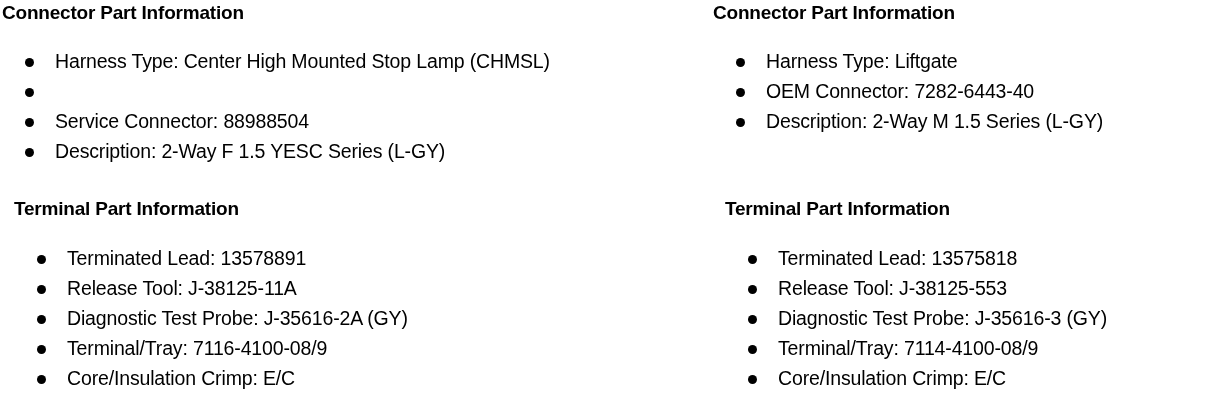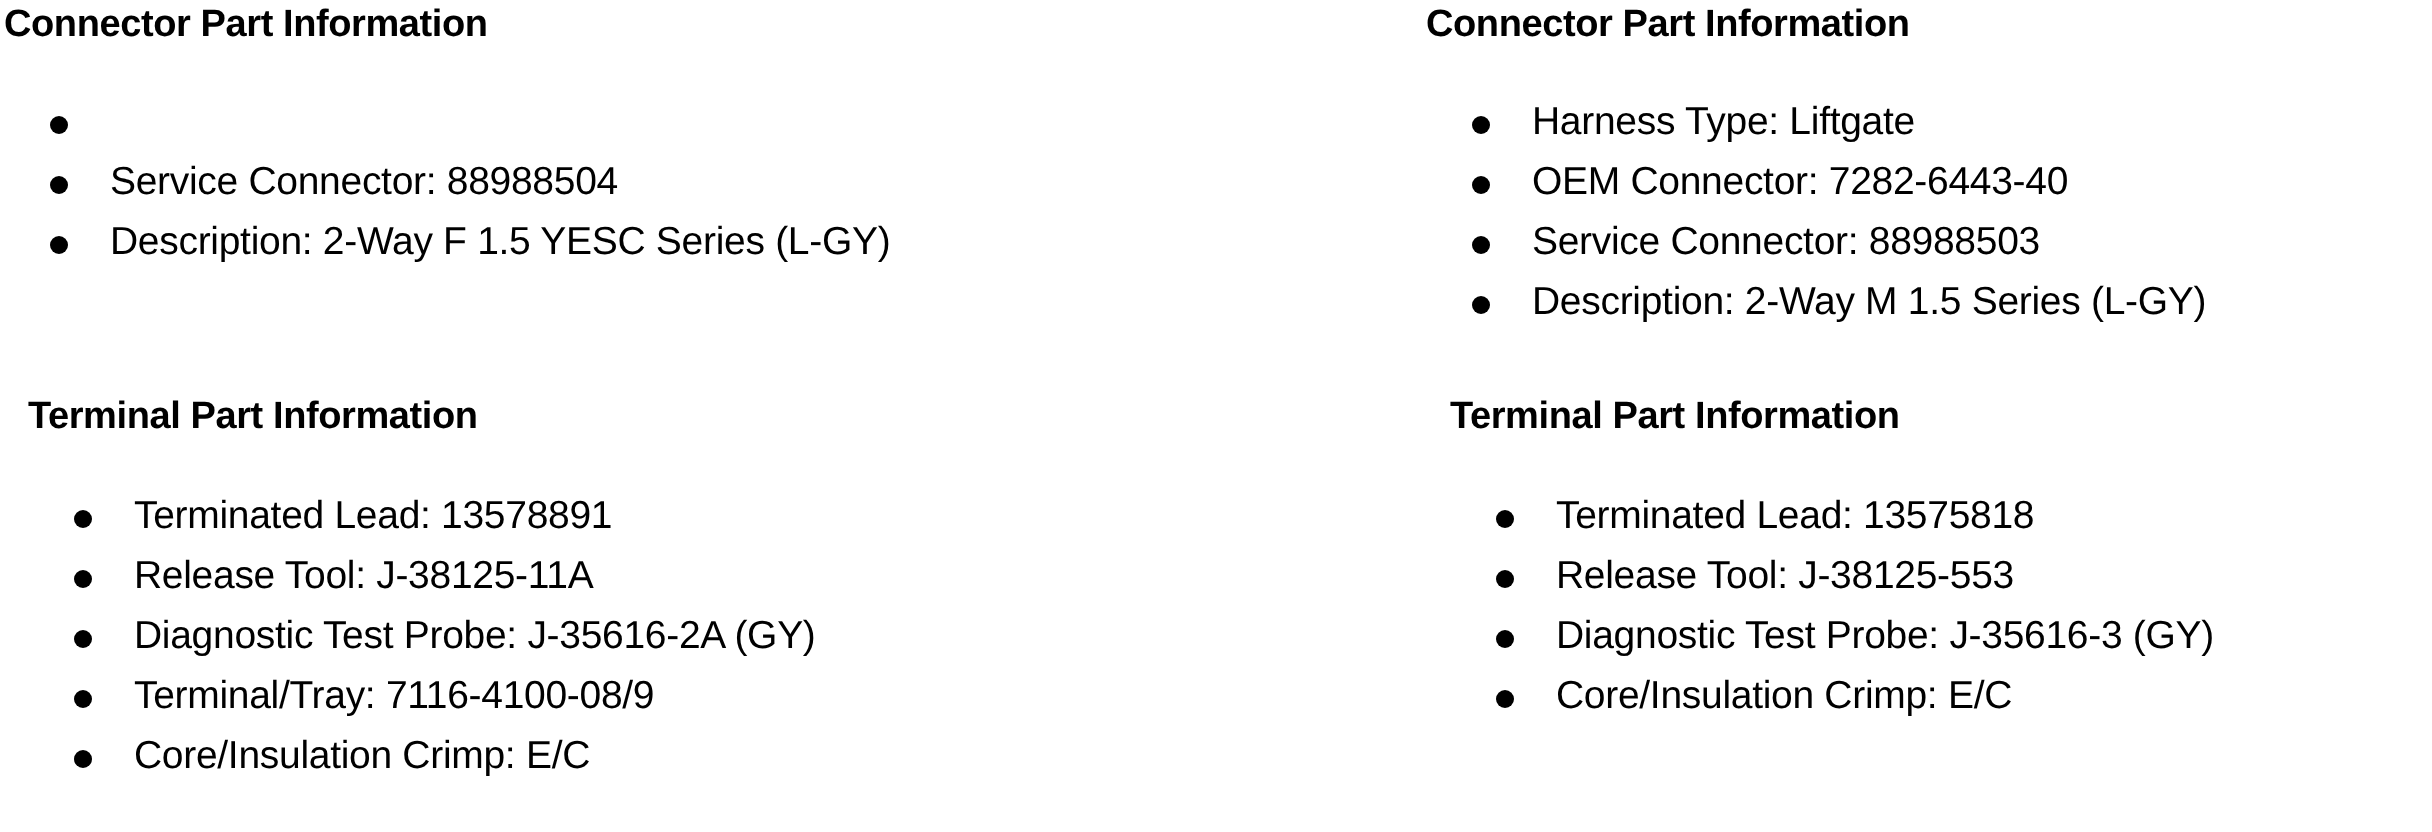"Harness Type: Center High Mounted" li.bullet-item { html: none -> <li> <span></span> <span>Harness Type: Center High Mounted Stop Lamp (CHMSL)</span> </li> }
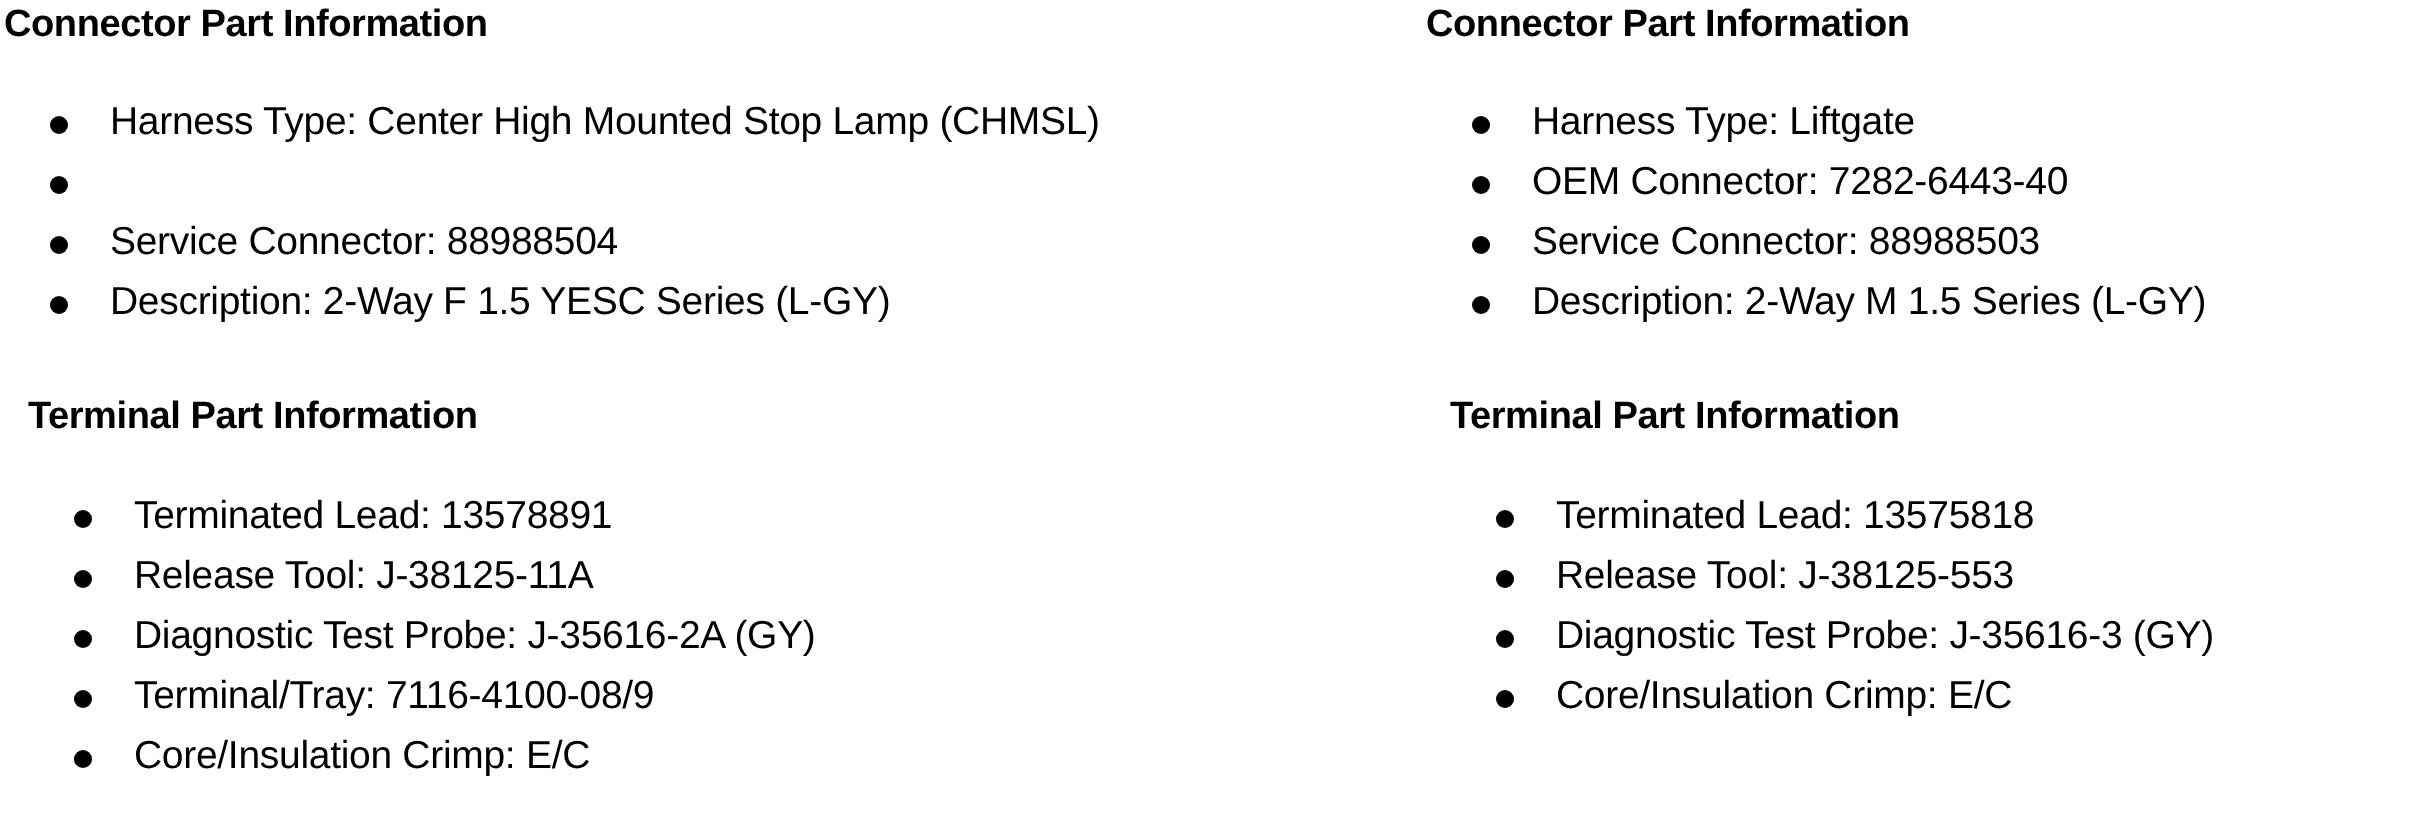"Service Connector: 88988503" li.bullet-item { html: <li> <span></span> <span>Service Connector: 88988503</span> </li> -> none }
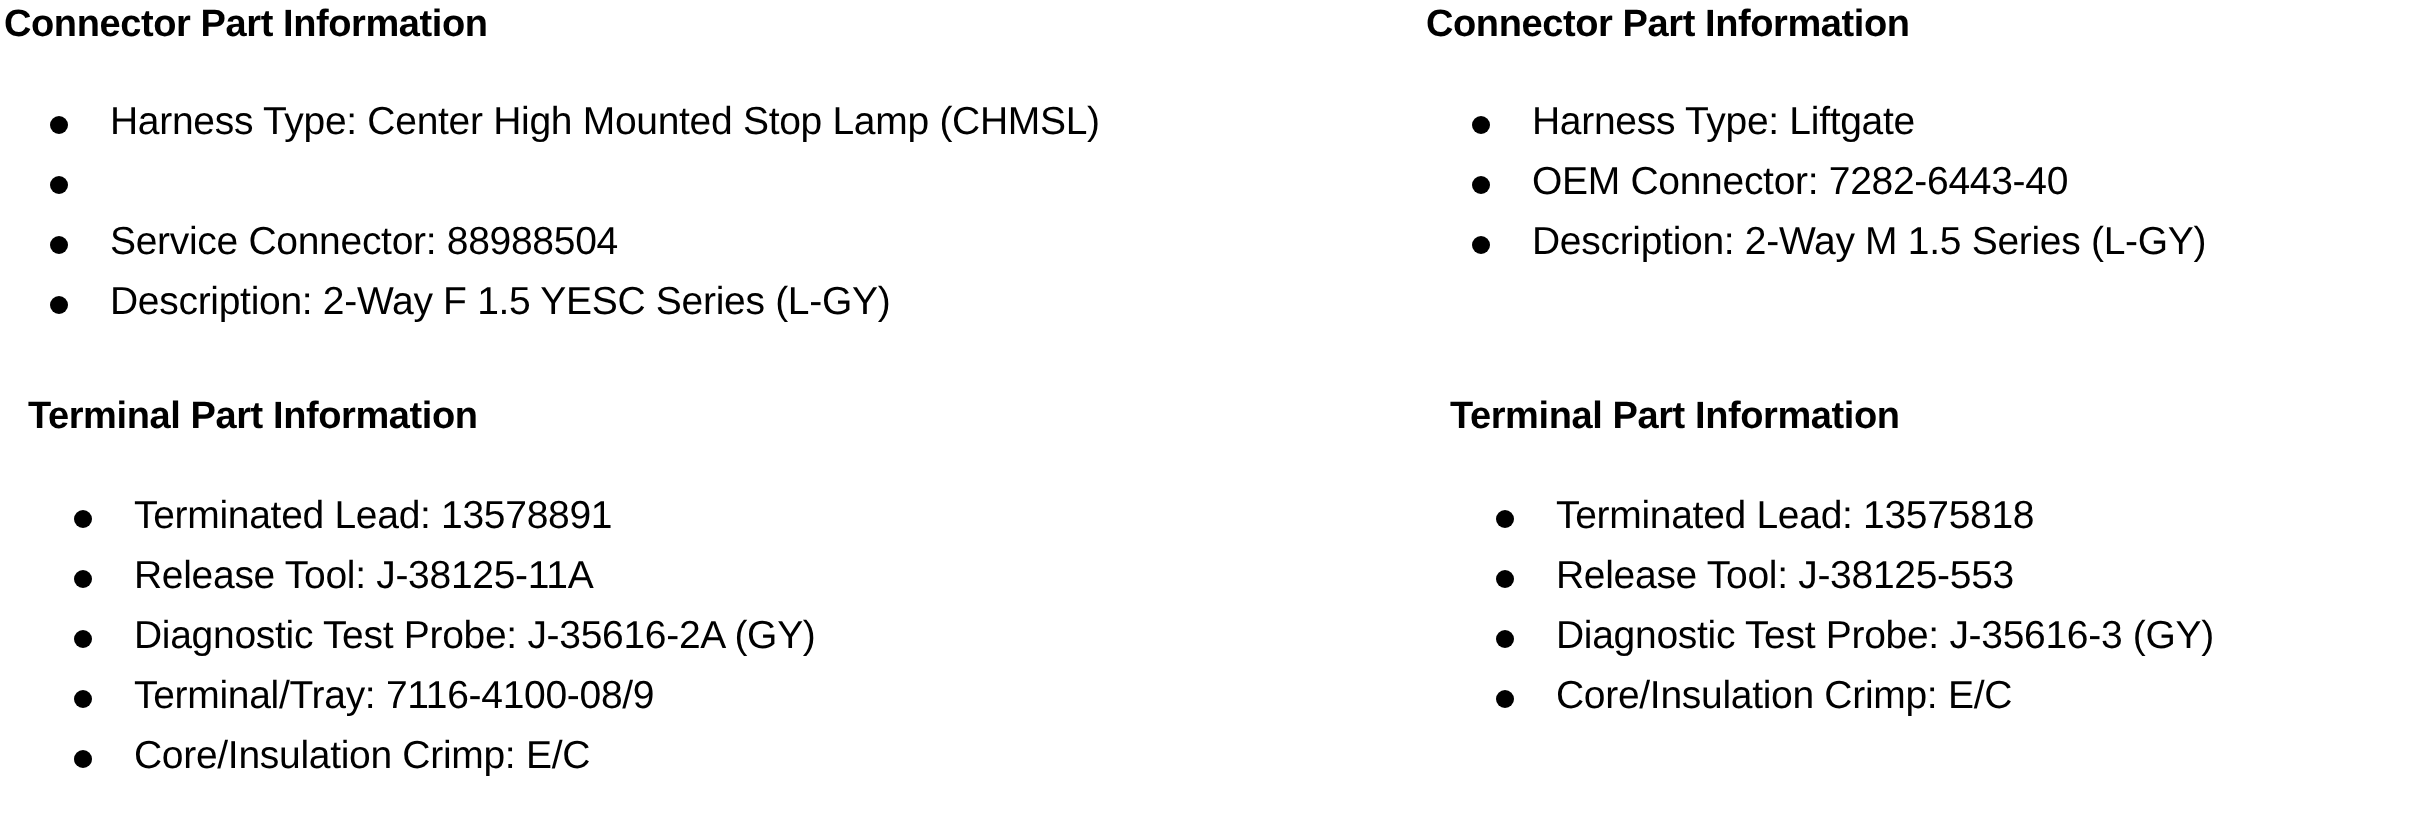"Terminal/Tray: 7114-4100-08/9" li.bullet-item { html: none -> <li> <span></span> <span>Terminal/Tray: 7114-4100-08/9</span> </li> }
